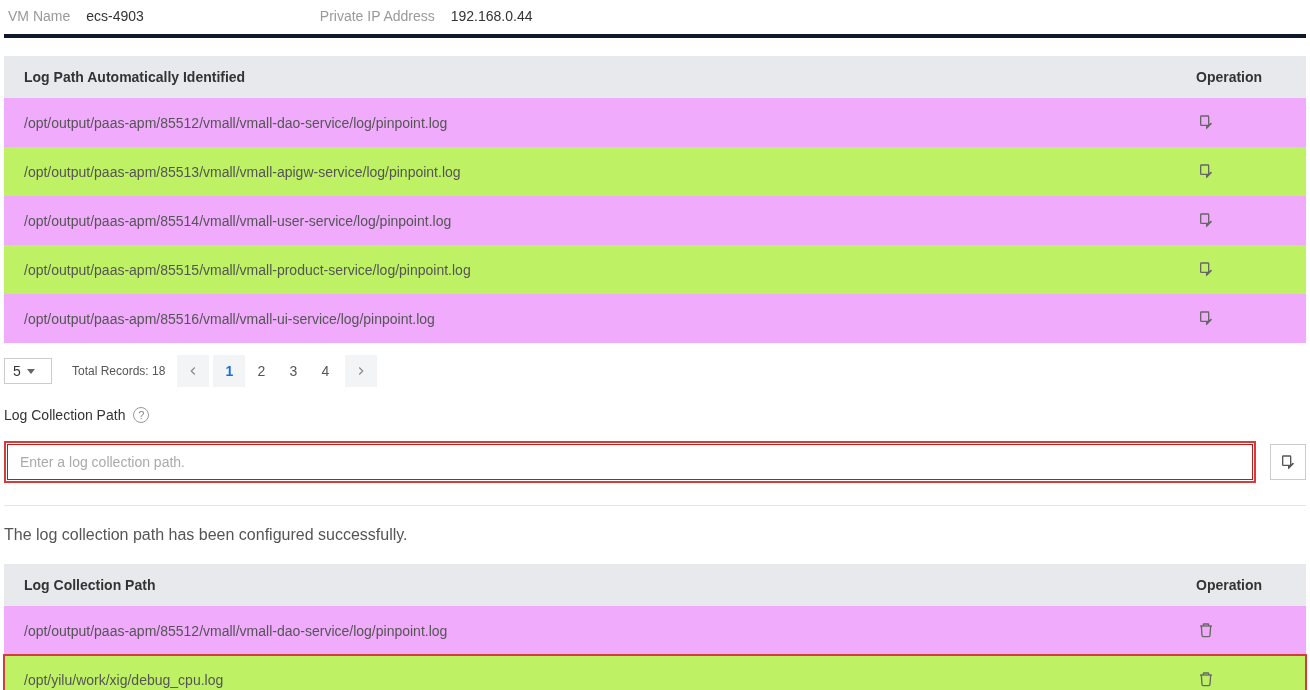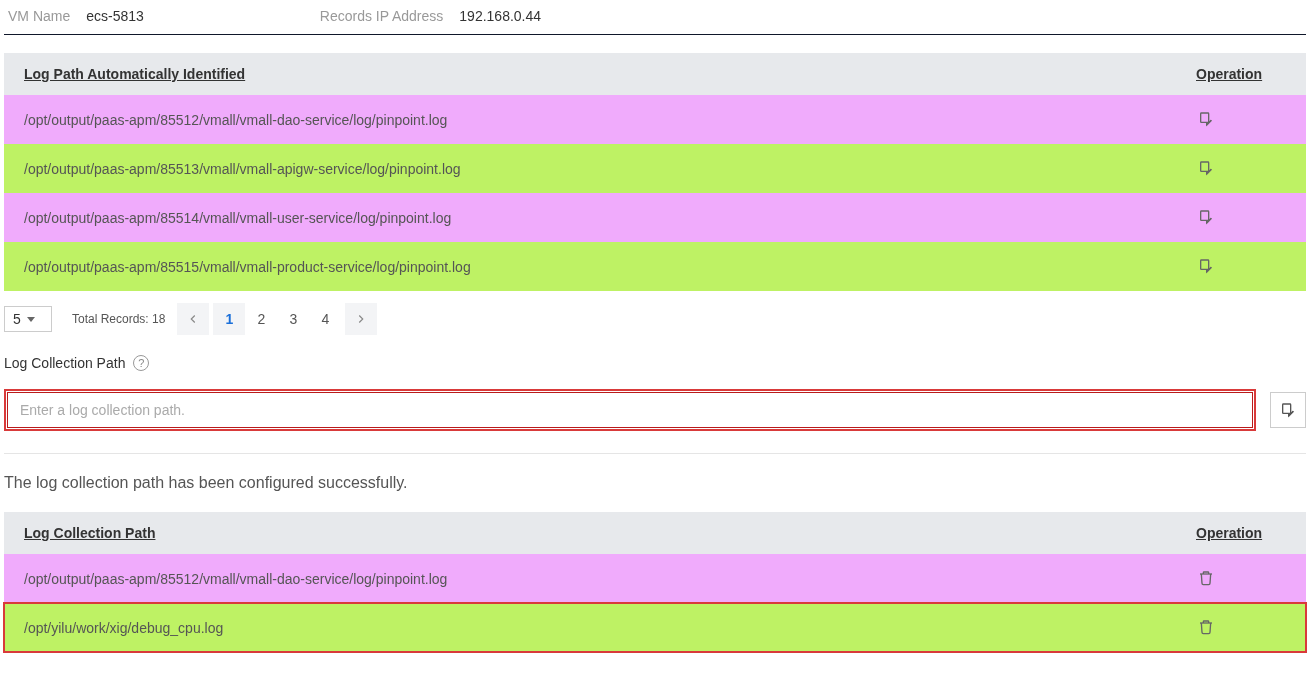"VM Name" .info-bar { border-bottom: 1px solid #0f172a -> 4px solid #0f172a }
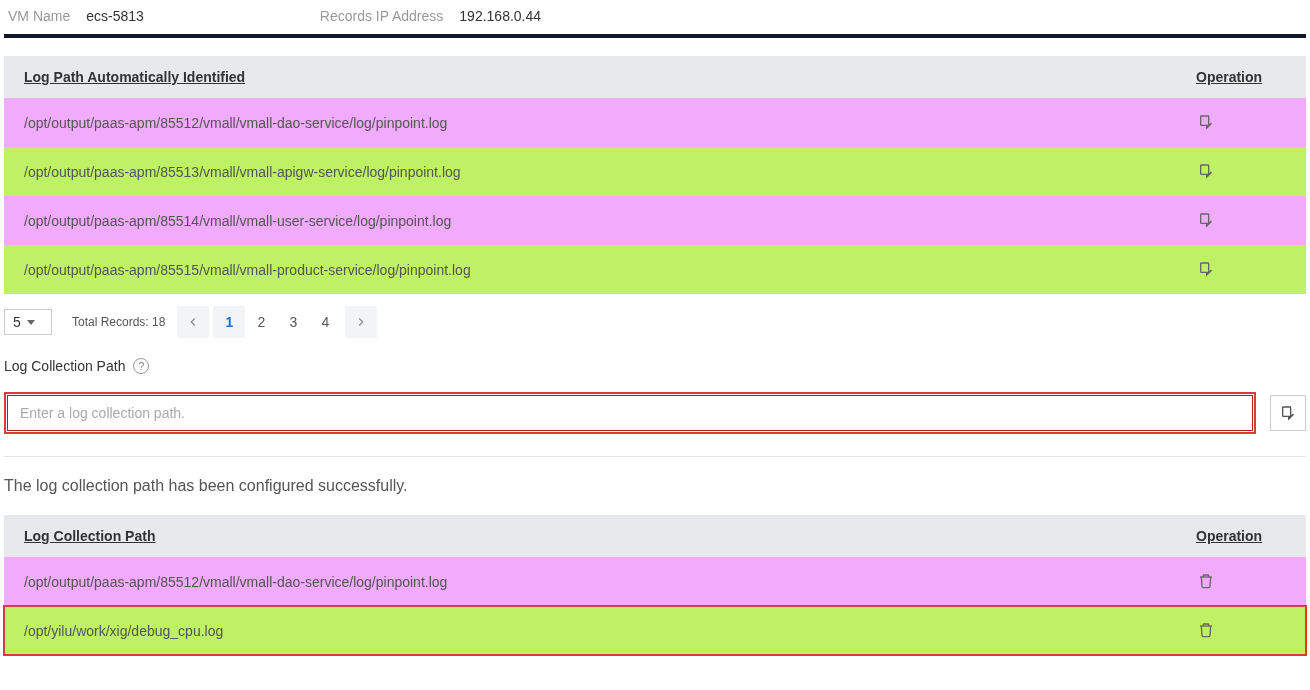"ecs-5813" span.info-value { text: ecs-5813 -> ecs-4903 }
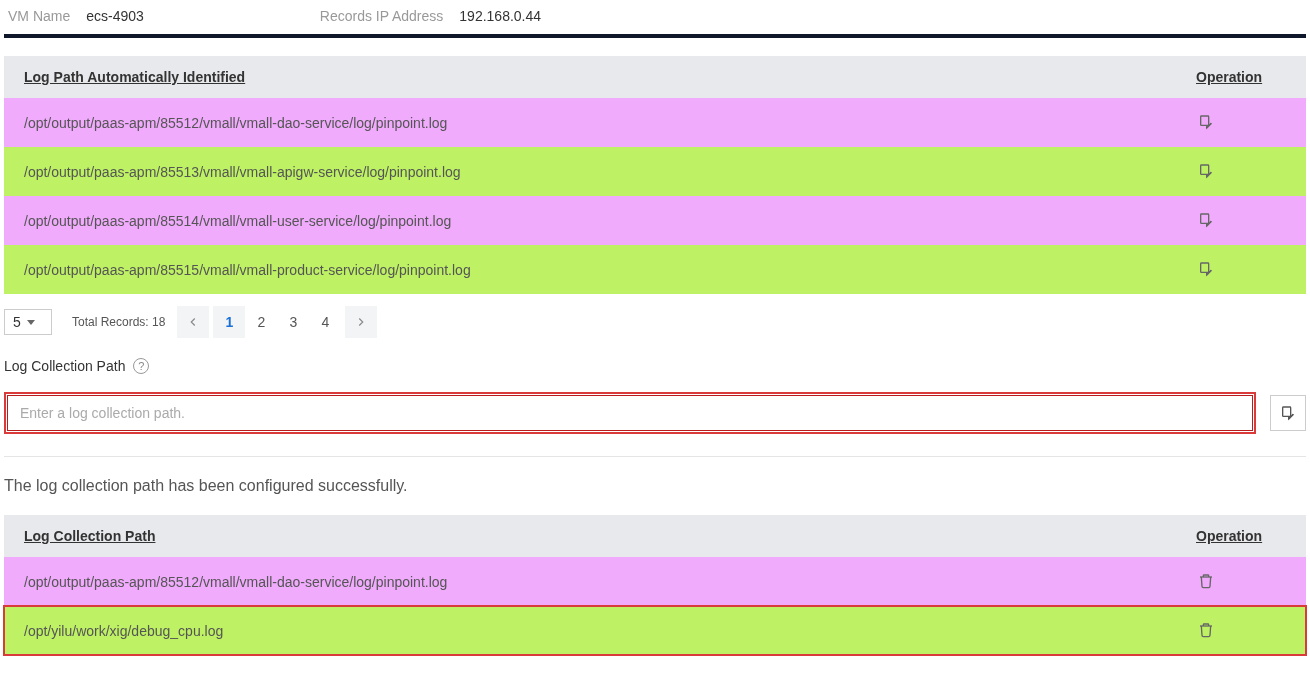"Records IP Address" span.info-label { text: Records -> Private }
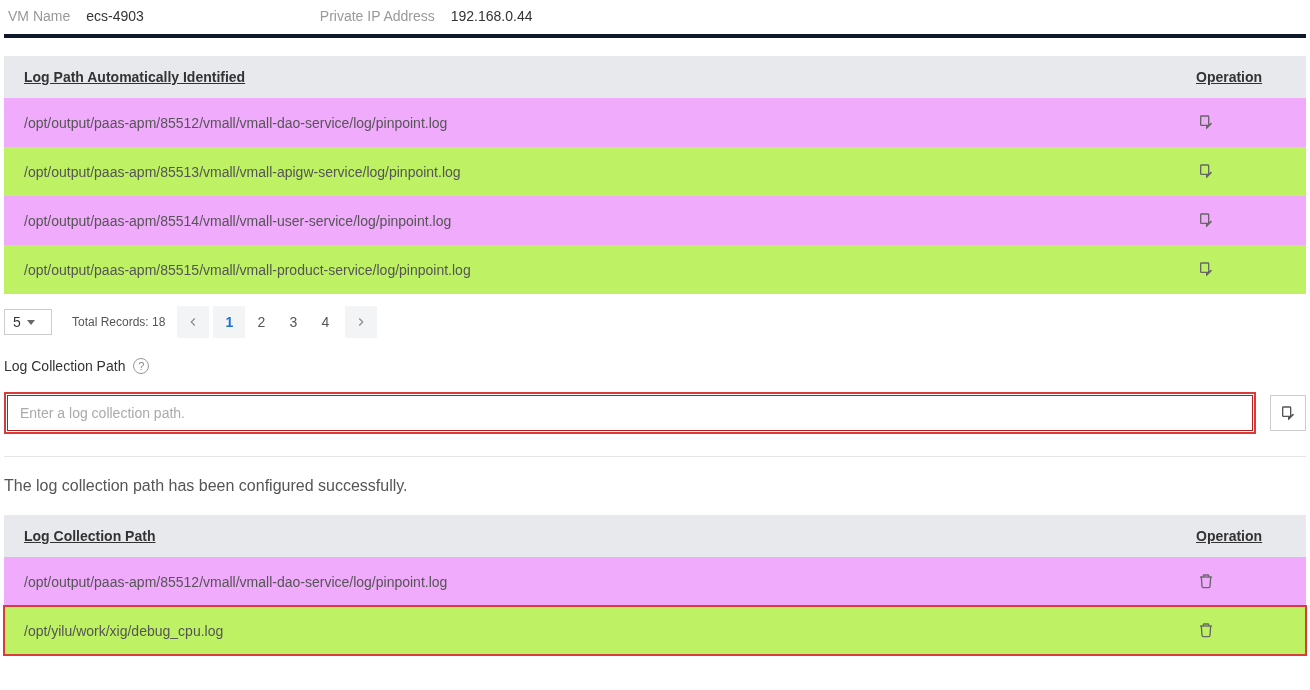"Log Path Automatically Identified" .table-header { text-decoration: underline -> none }
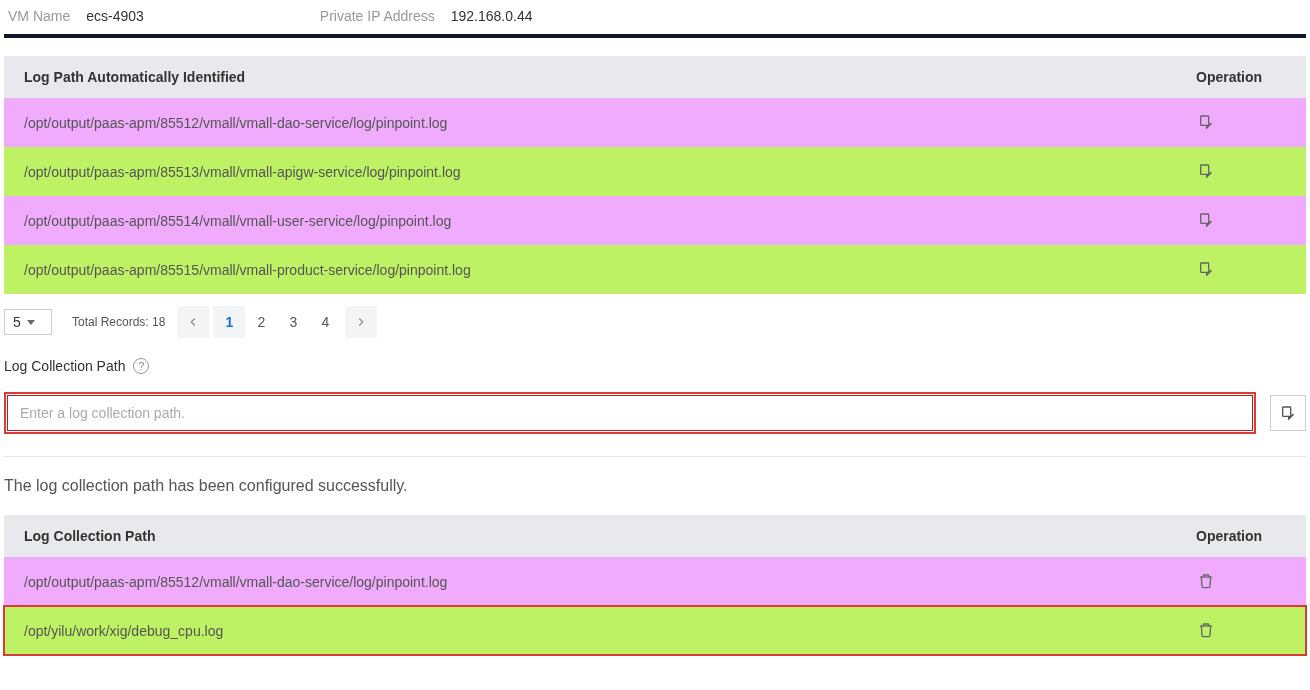"/opt/output/paas-apm/85516/vmall/vmall-u" tr.table-row { html: none -> <tr> <td>/opt/output/paas-apm/85516/vmall/vmall-ui-service/log/pinpoint.log</td> <td><span> <svg> <rect></rect> <polyline></polyline> <path></path> </svg> </span></td> </tr> }
